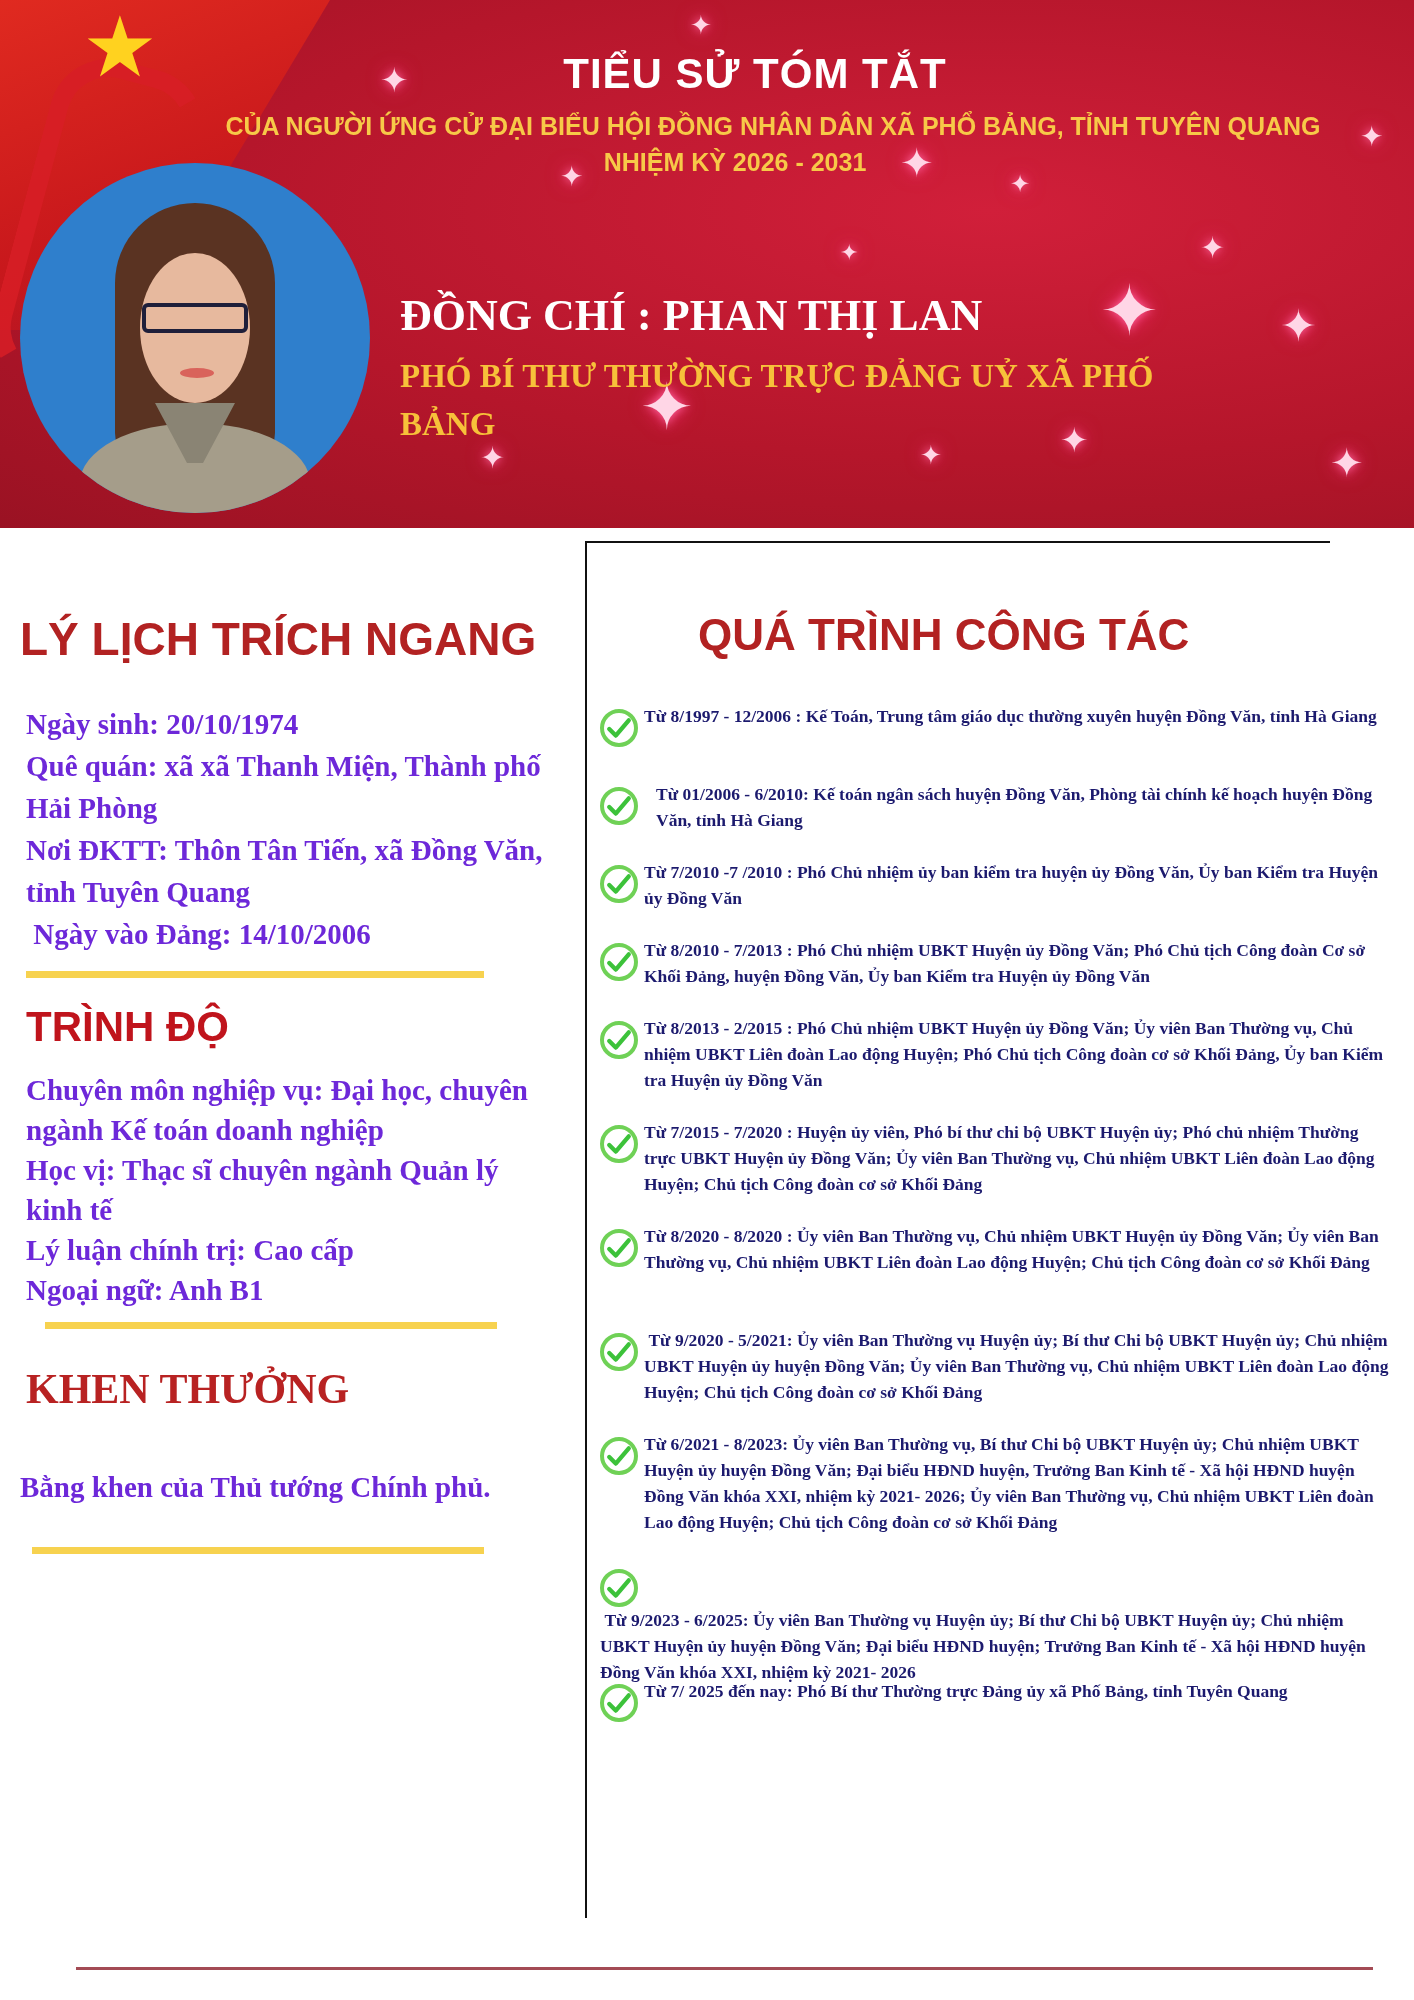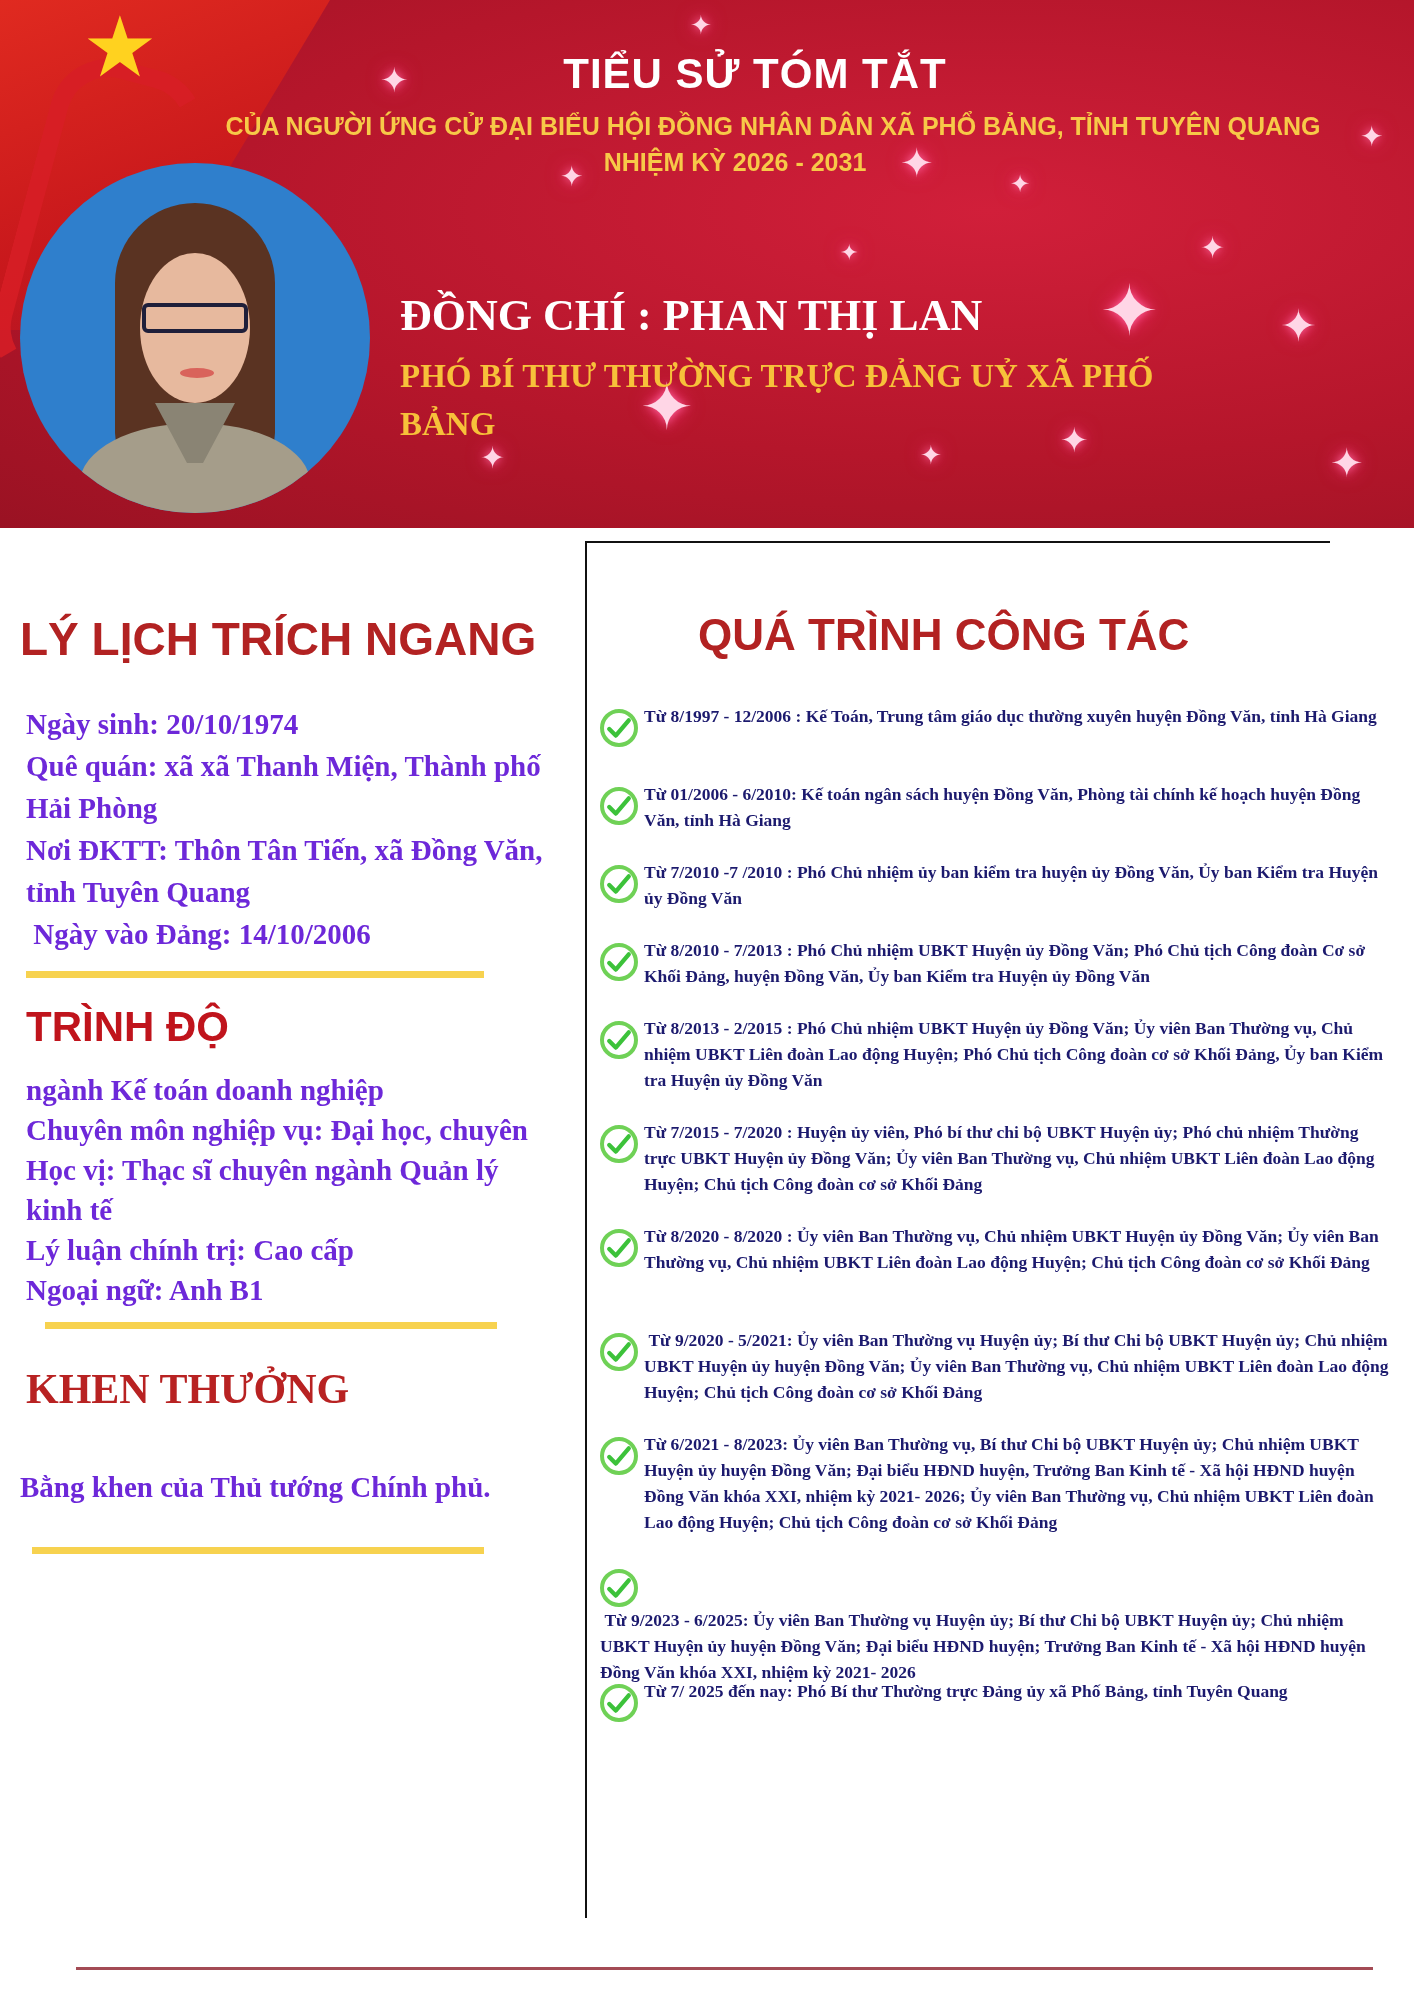"Từ 01/2006 - 6/2010: Kế" div.witem { gap: none -> 12px }
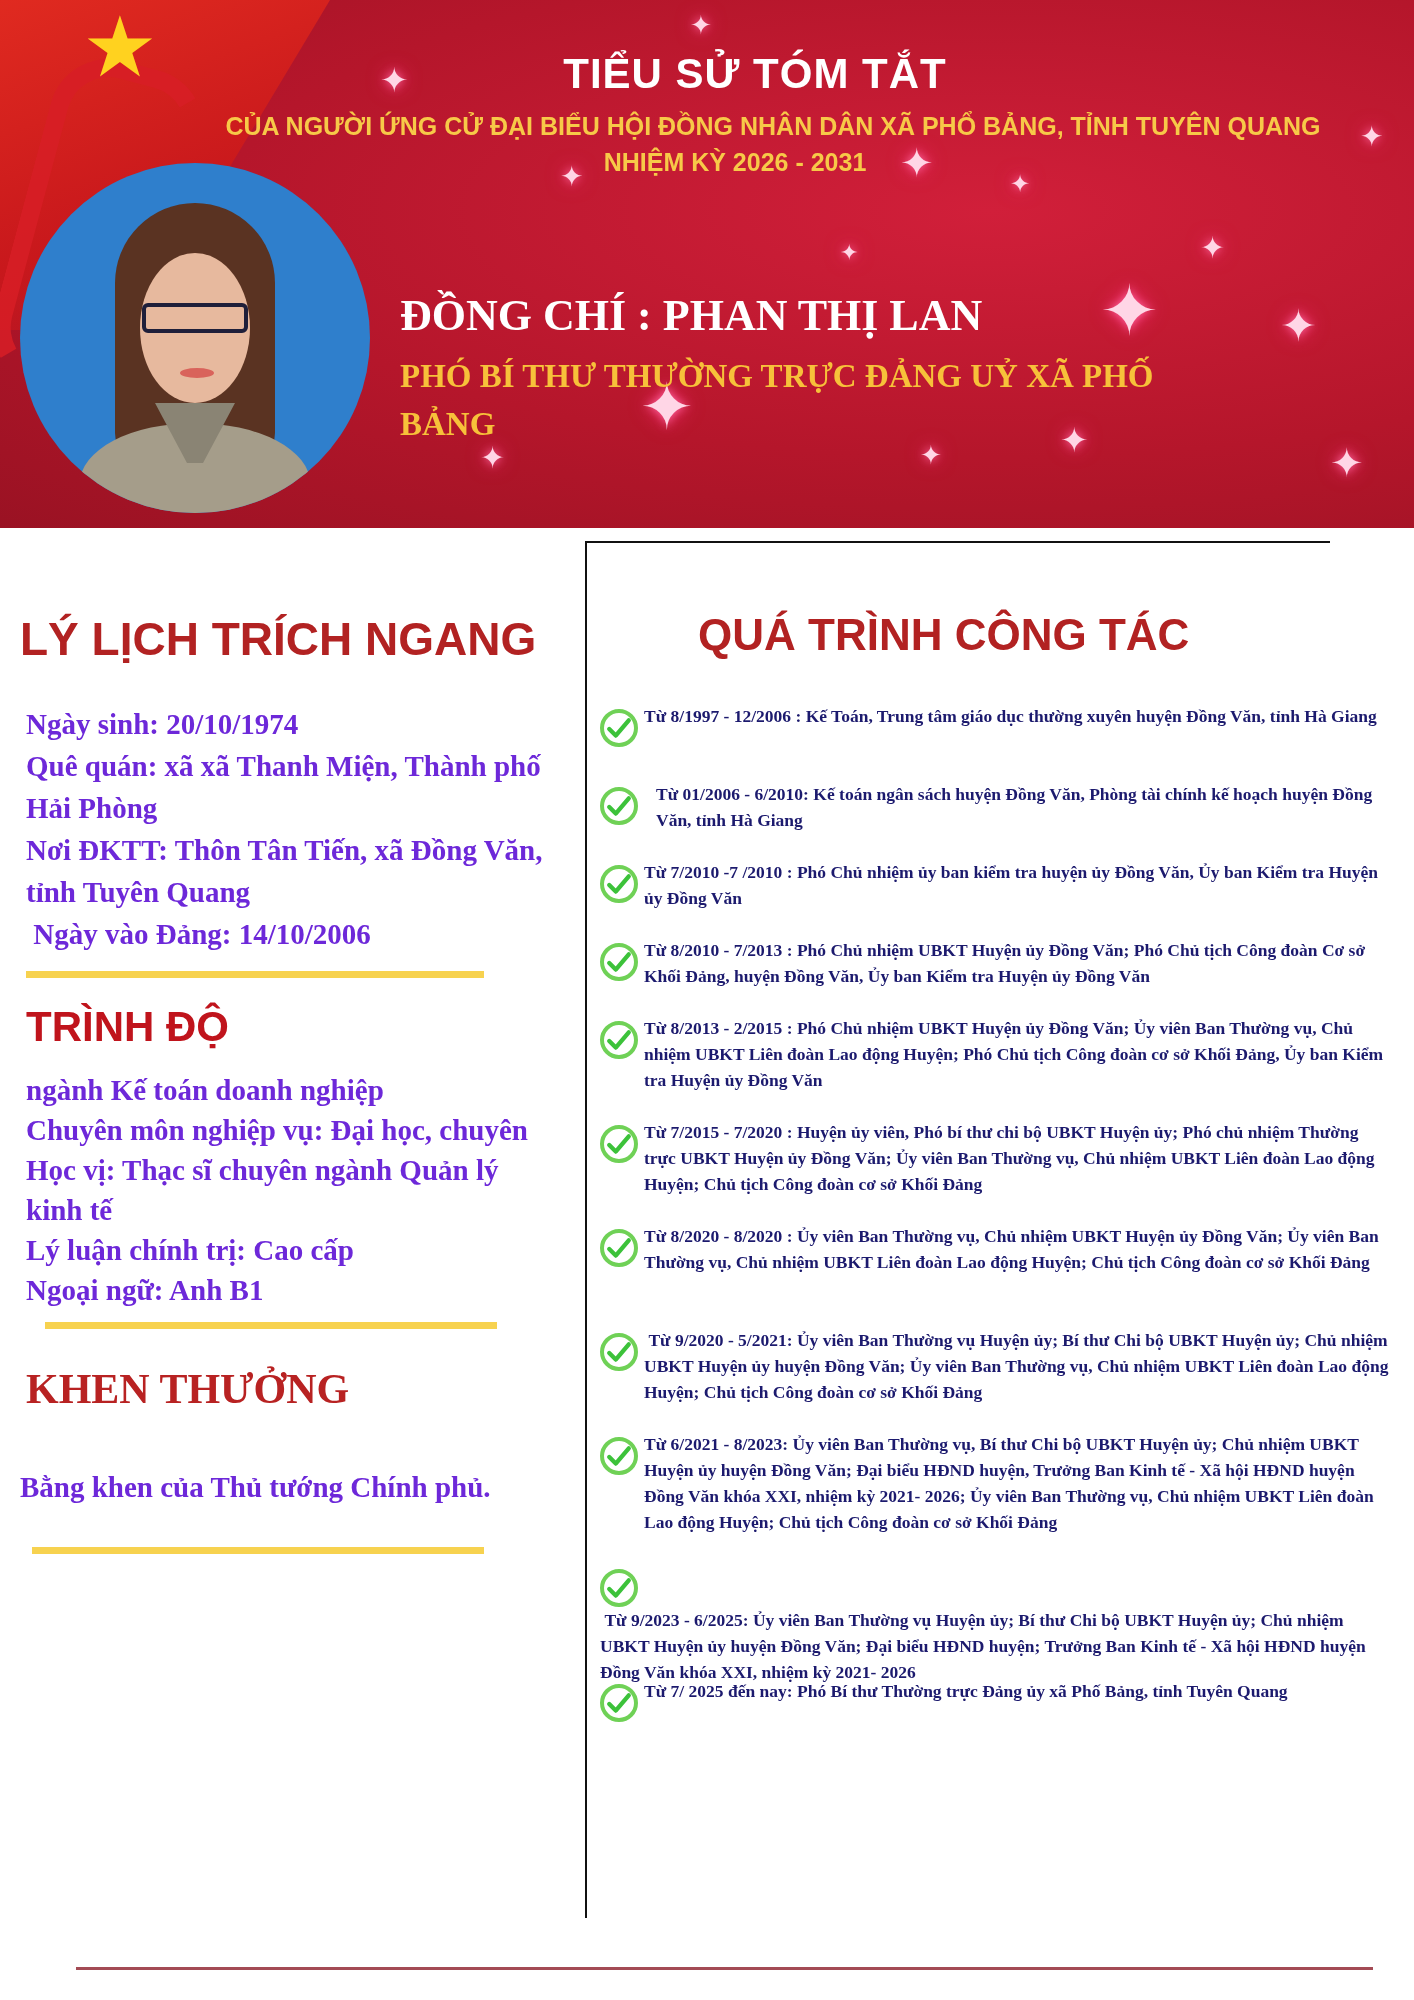"ngành Kế toán doanh nghiệp" div { order: before "Chuyên môn nghiệp vụ: Đại" -> after "Chuyên môn nghiệp vụ: Đại" }
